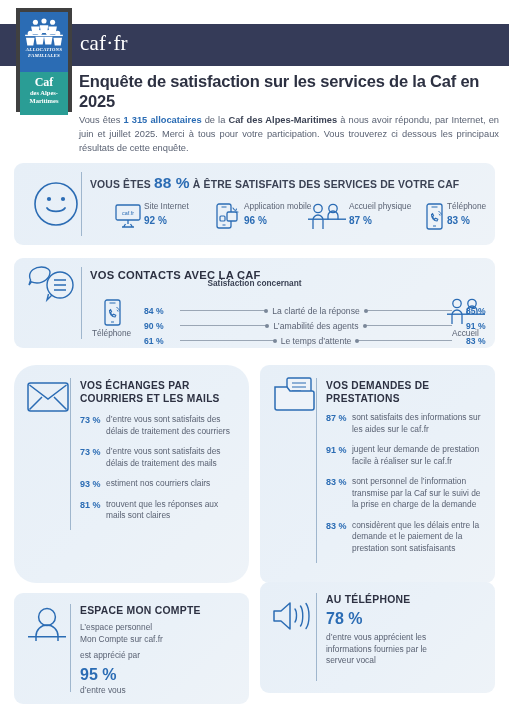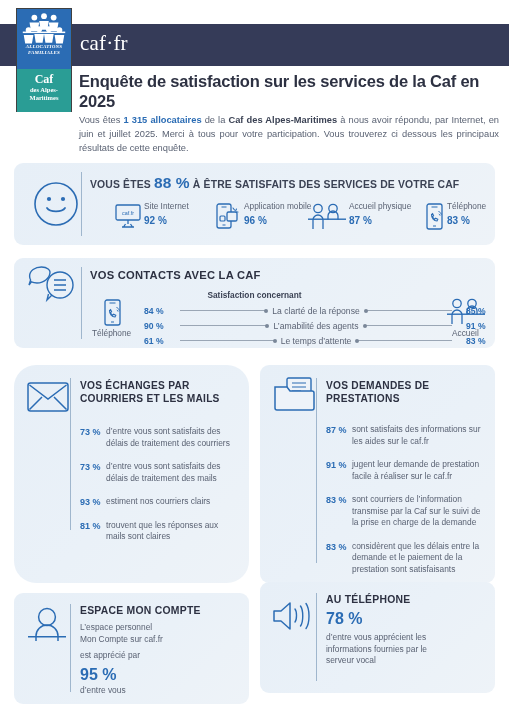"Caf" .logo { border: 1px solid #404040 -> 4px solid #404040 }
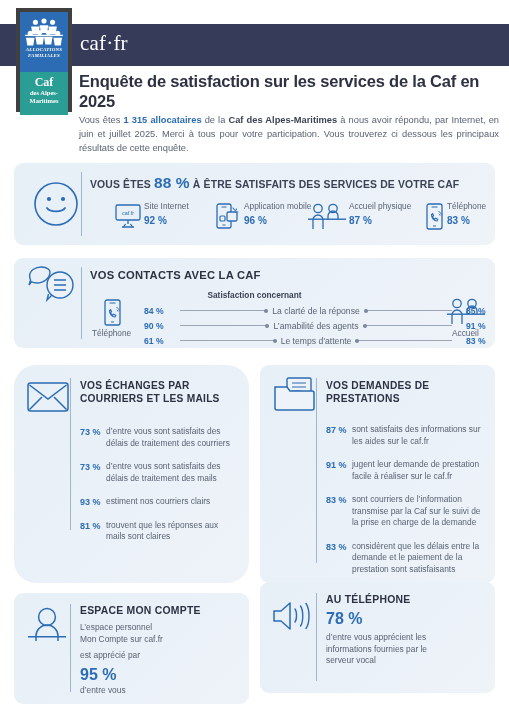"Satisfaction concernant" .sat-head { top: 32px -> 20px }
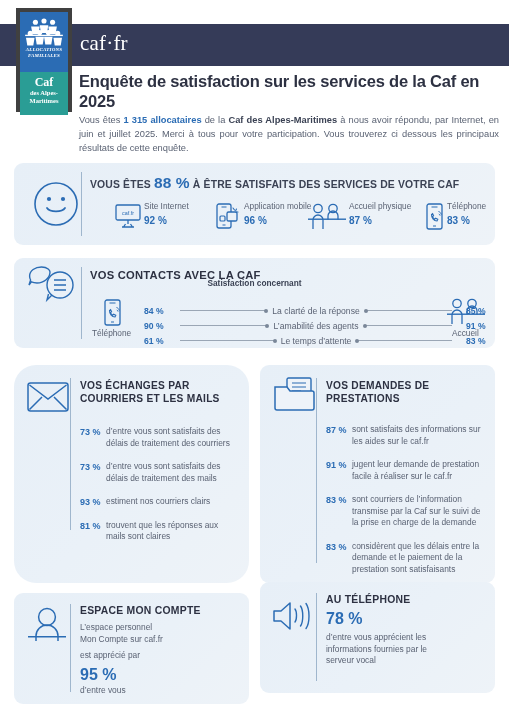"73 %" .bl { margin-top: 12px -> none }
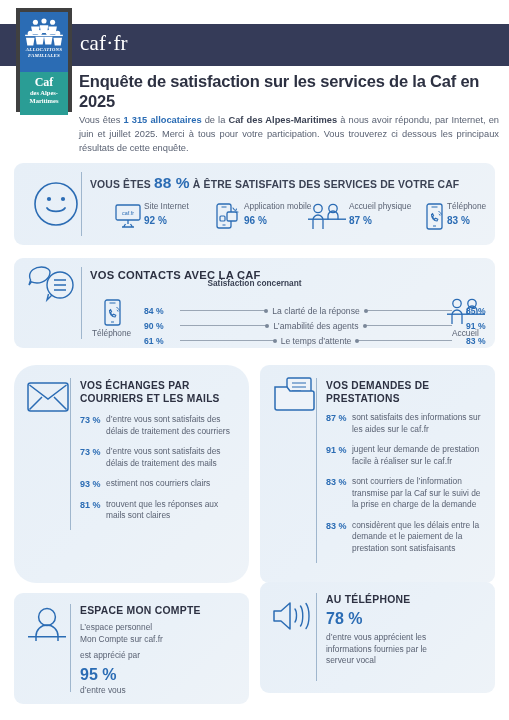"sont courriers de l’information" div.t { text: courriers -> personnel }
